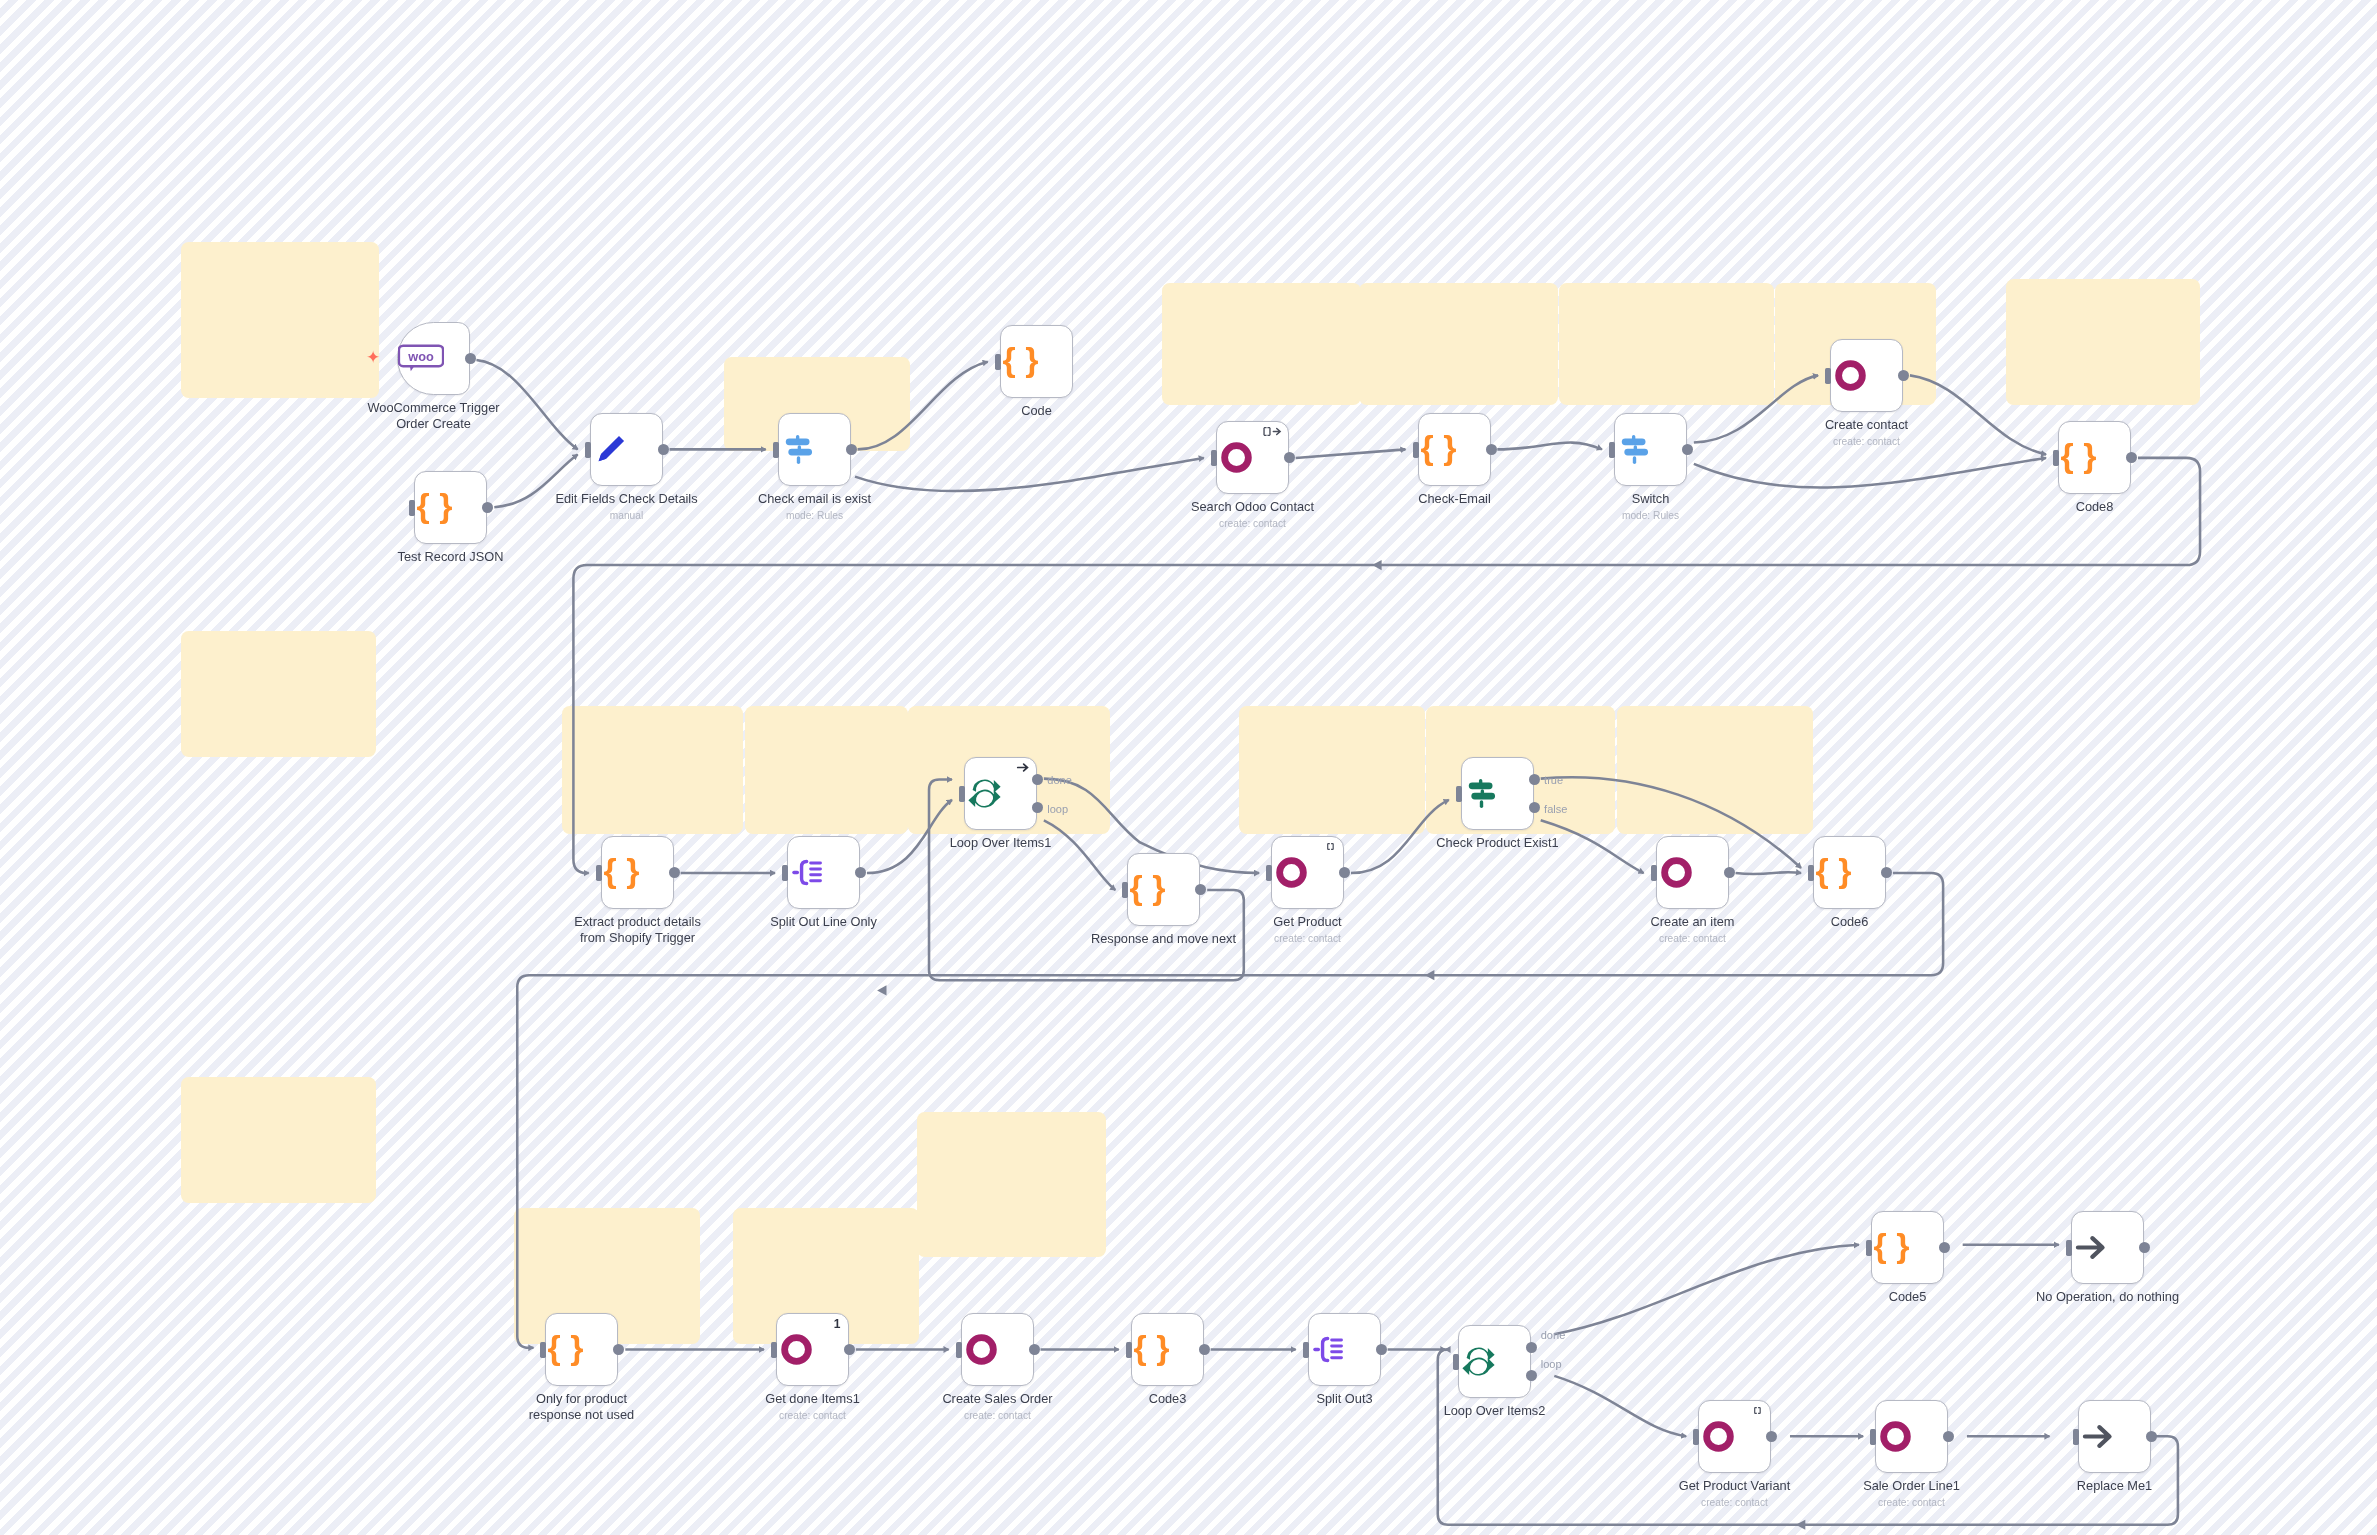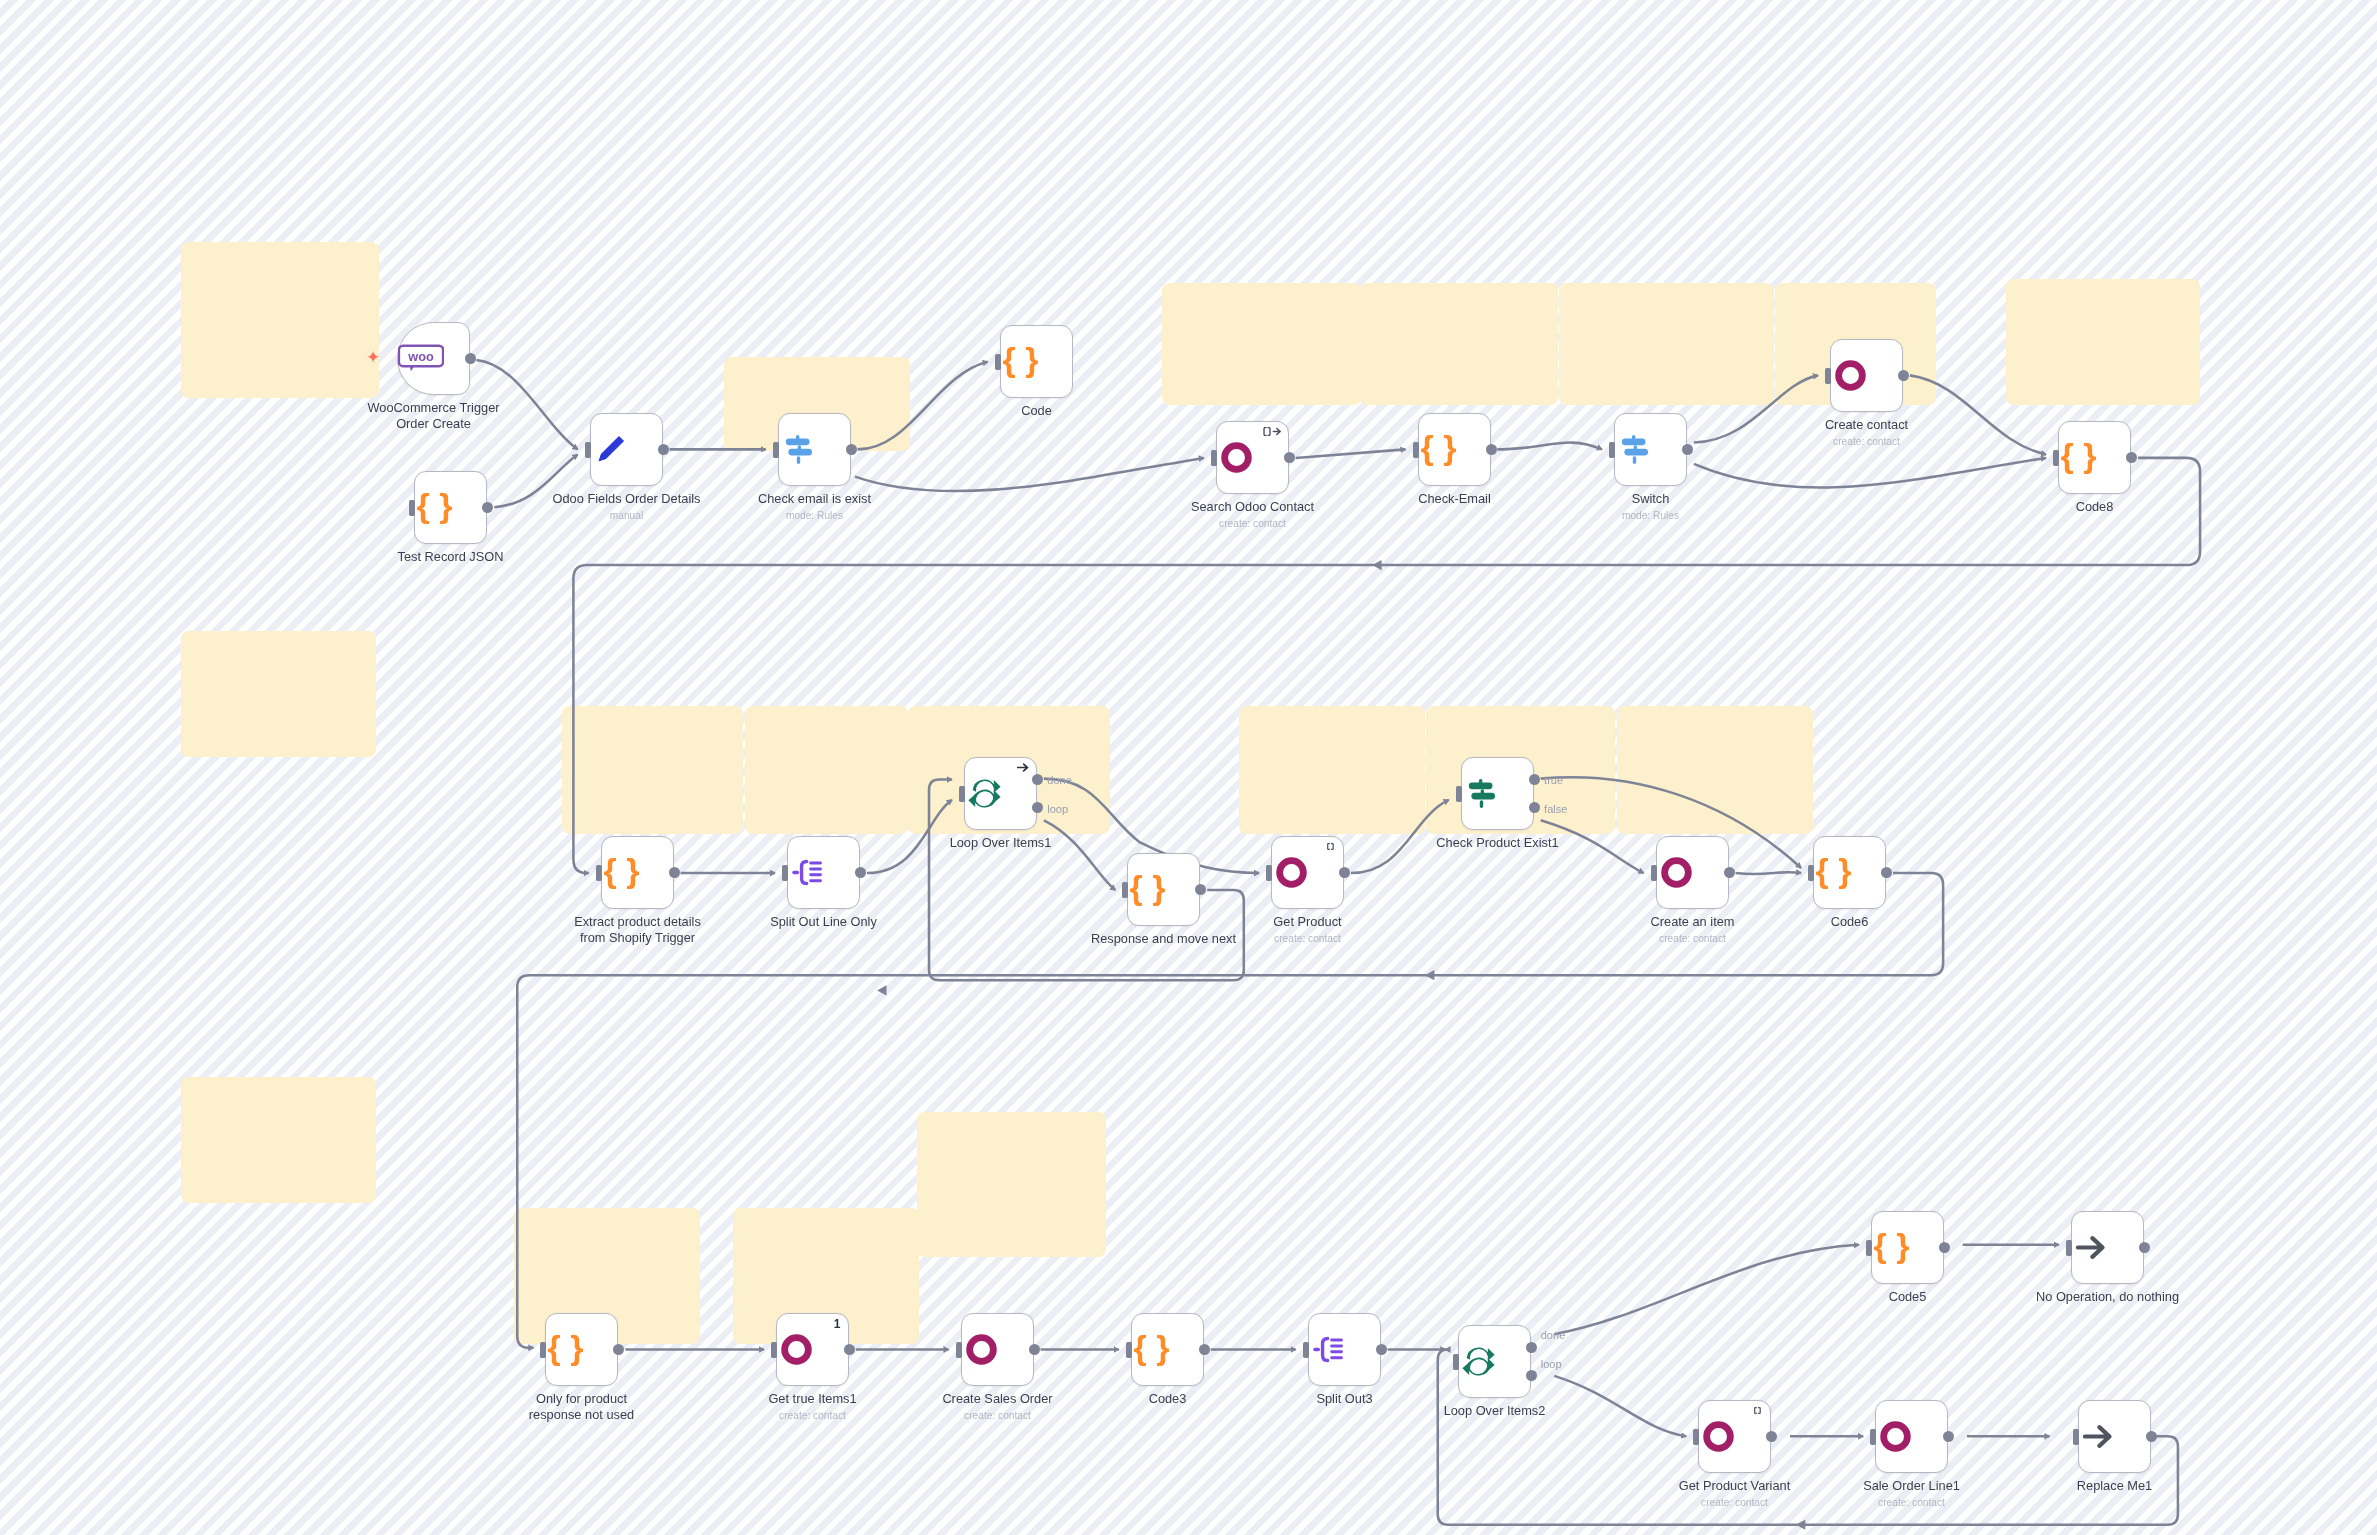"Odoo Fields Order Details" div.node-title { text: Odoo Fields Order -> Edit Fields Check }
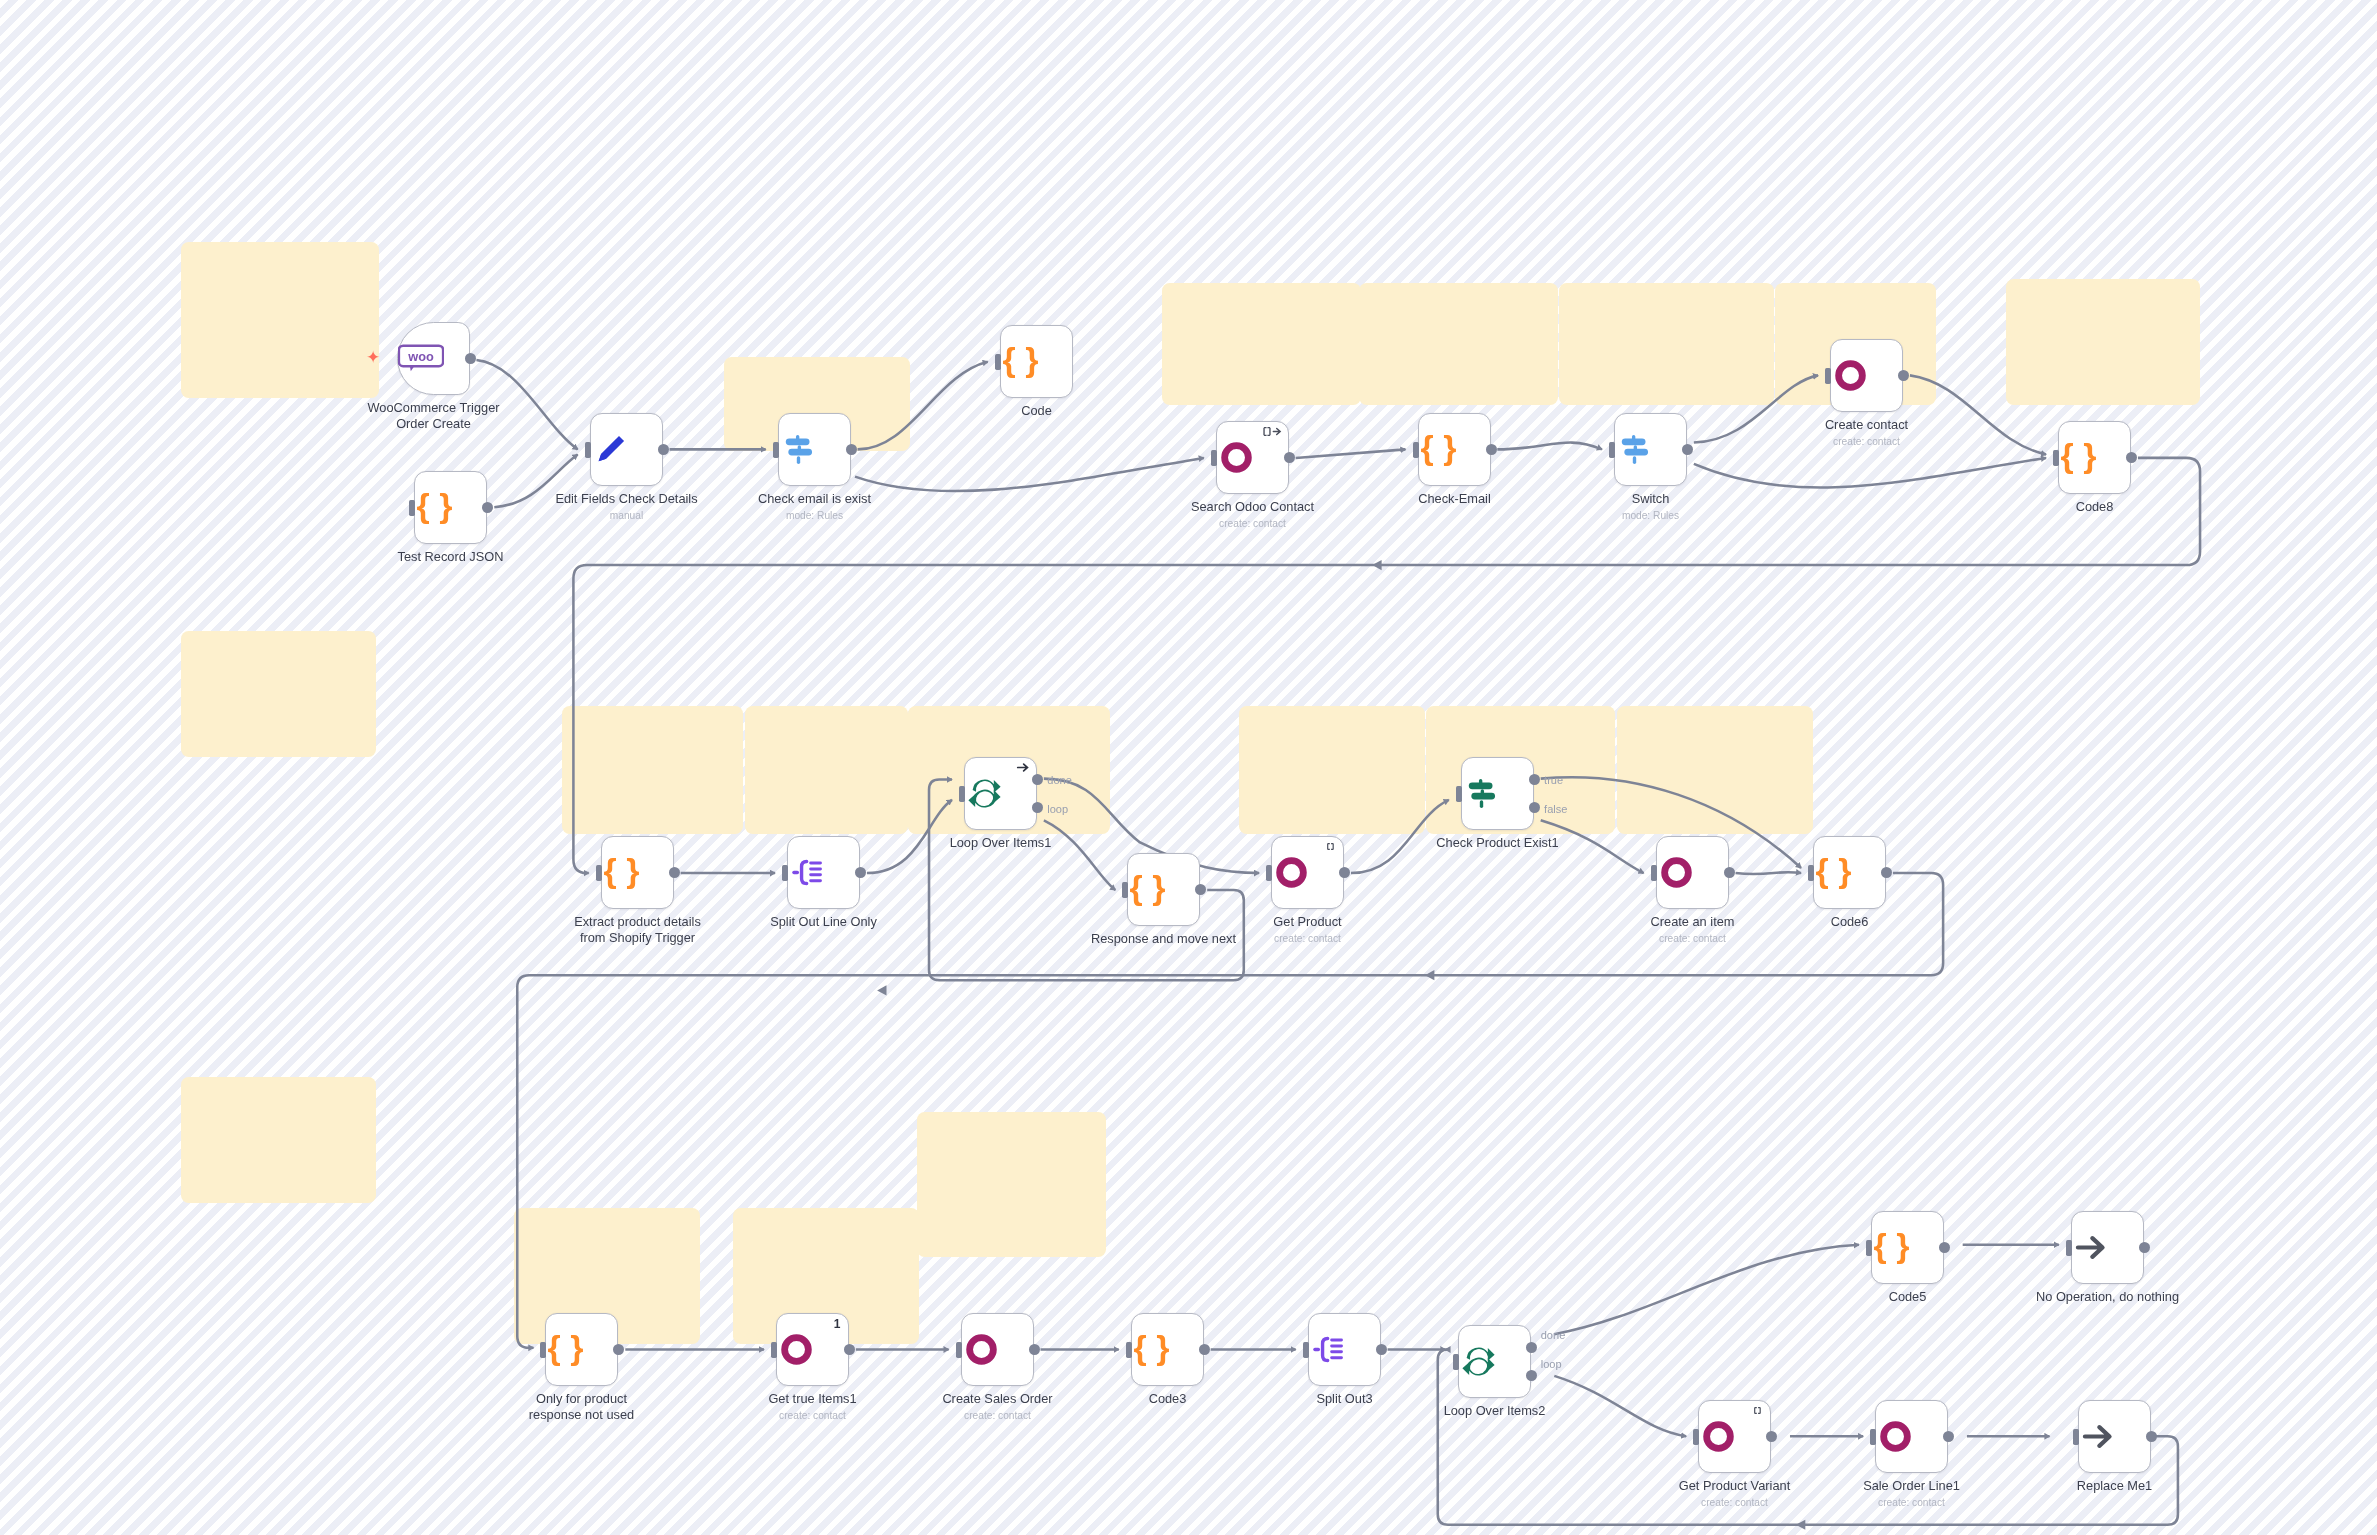"Get true Items1" div.node-title { text: true -> done }
